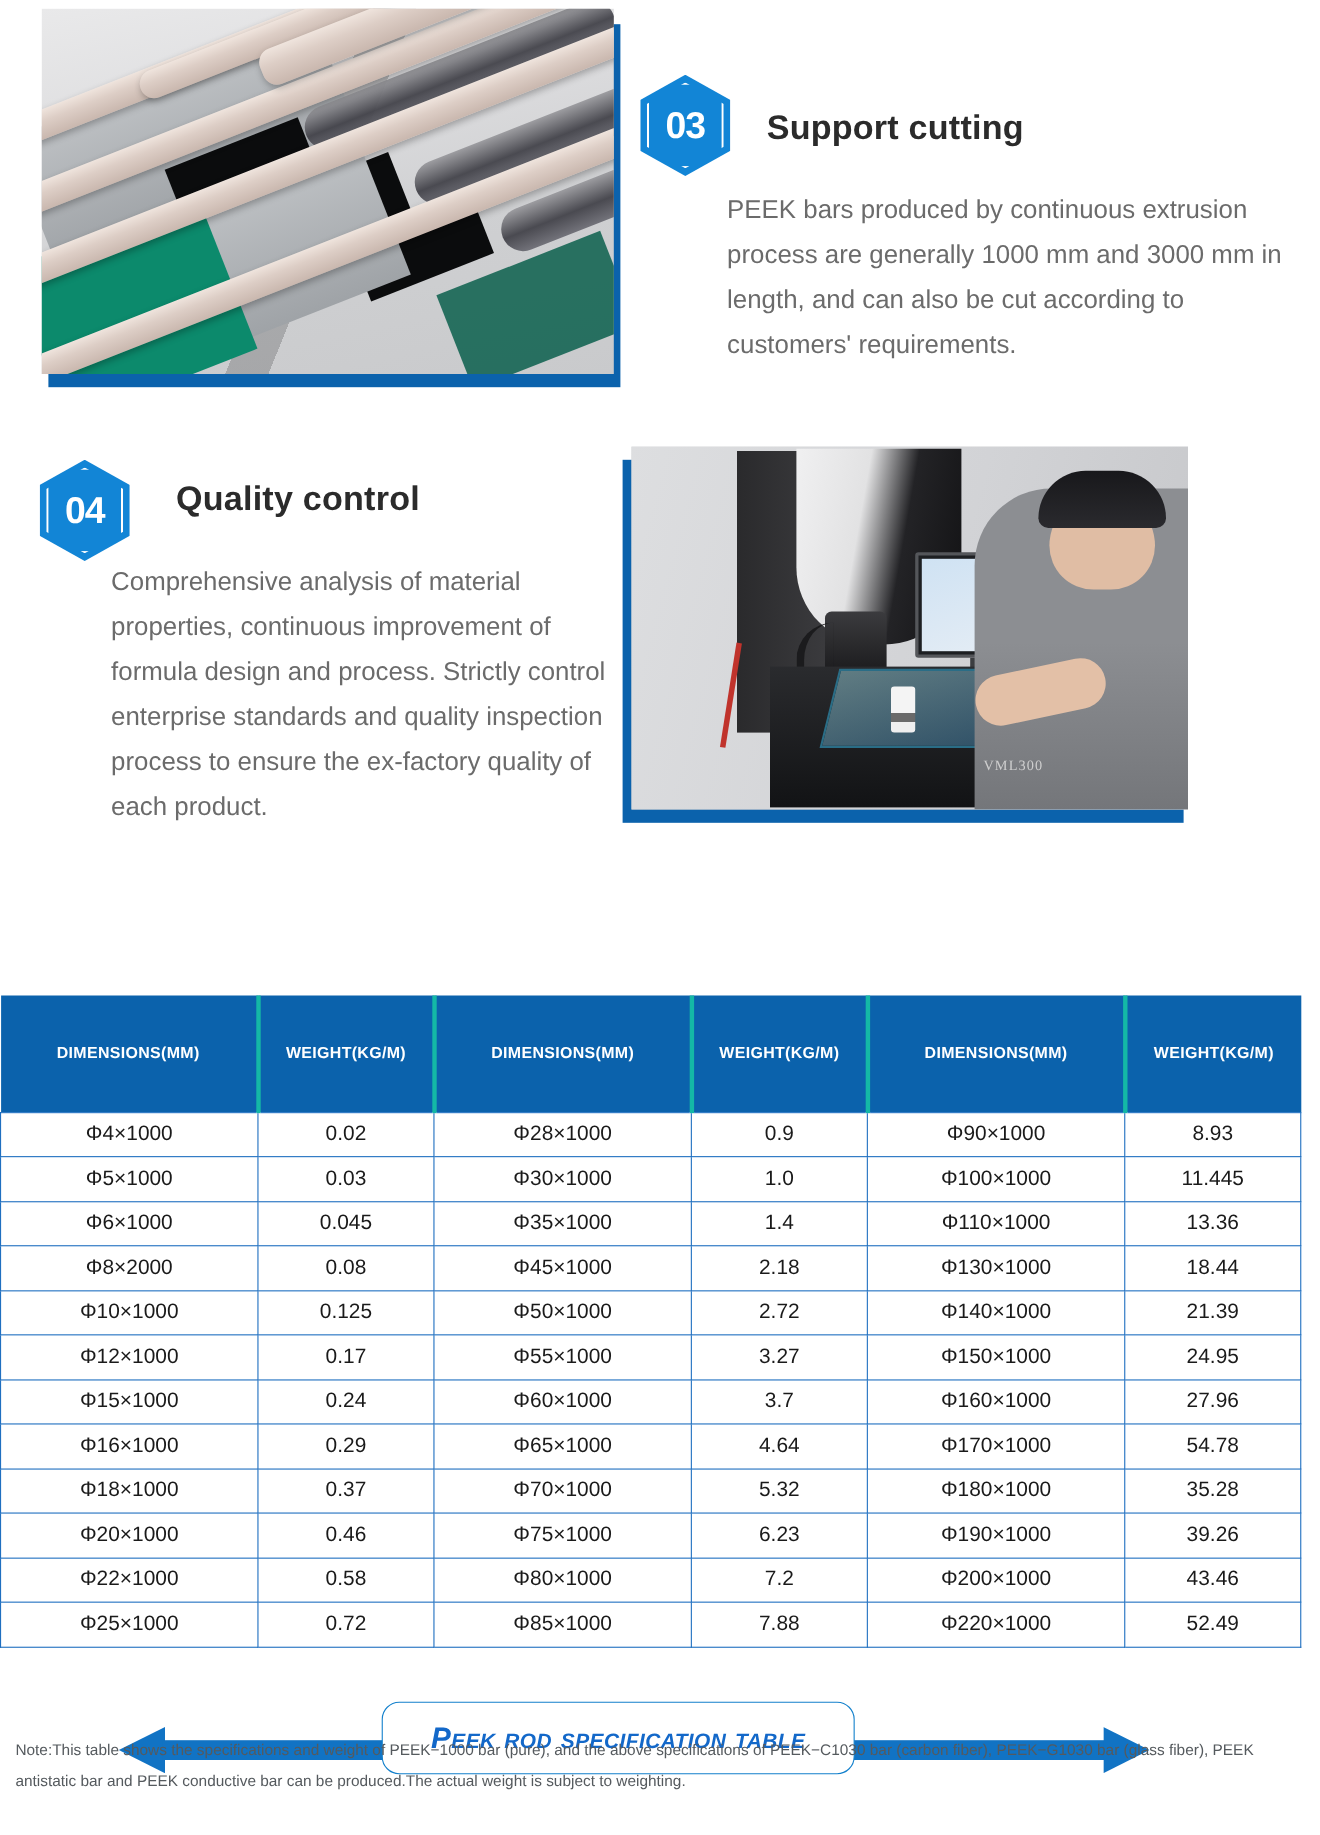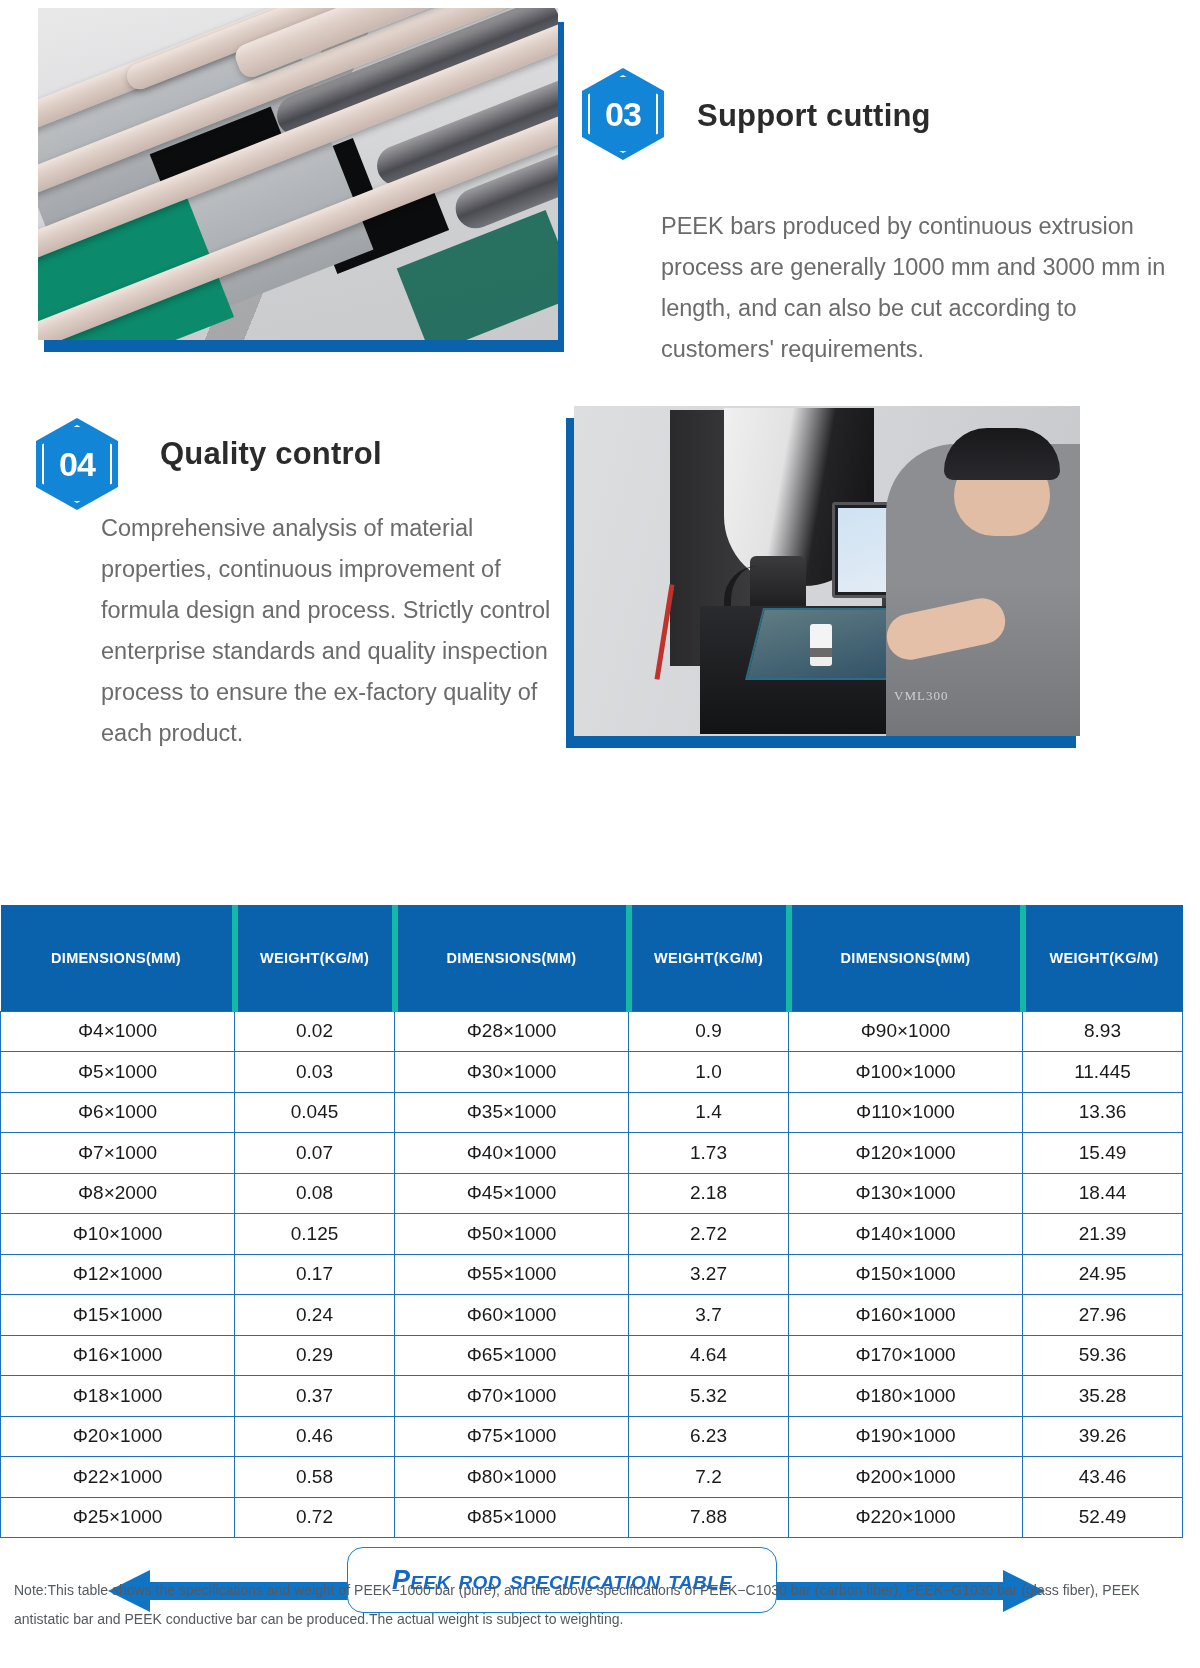"PEEK bars produced by continuous" div.sec-body { margin-top: 36px -> none }
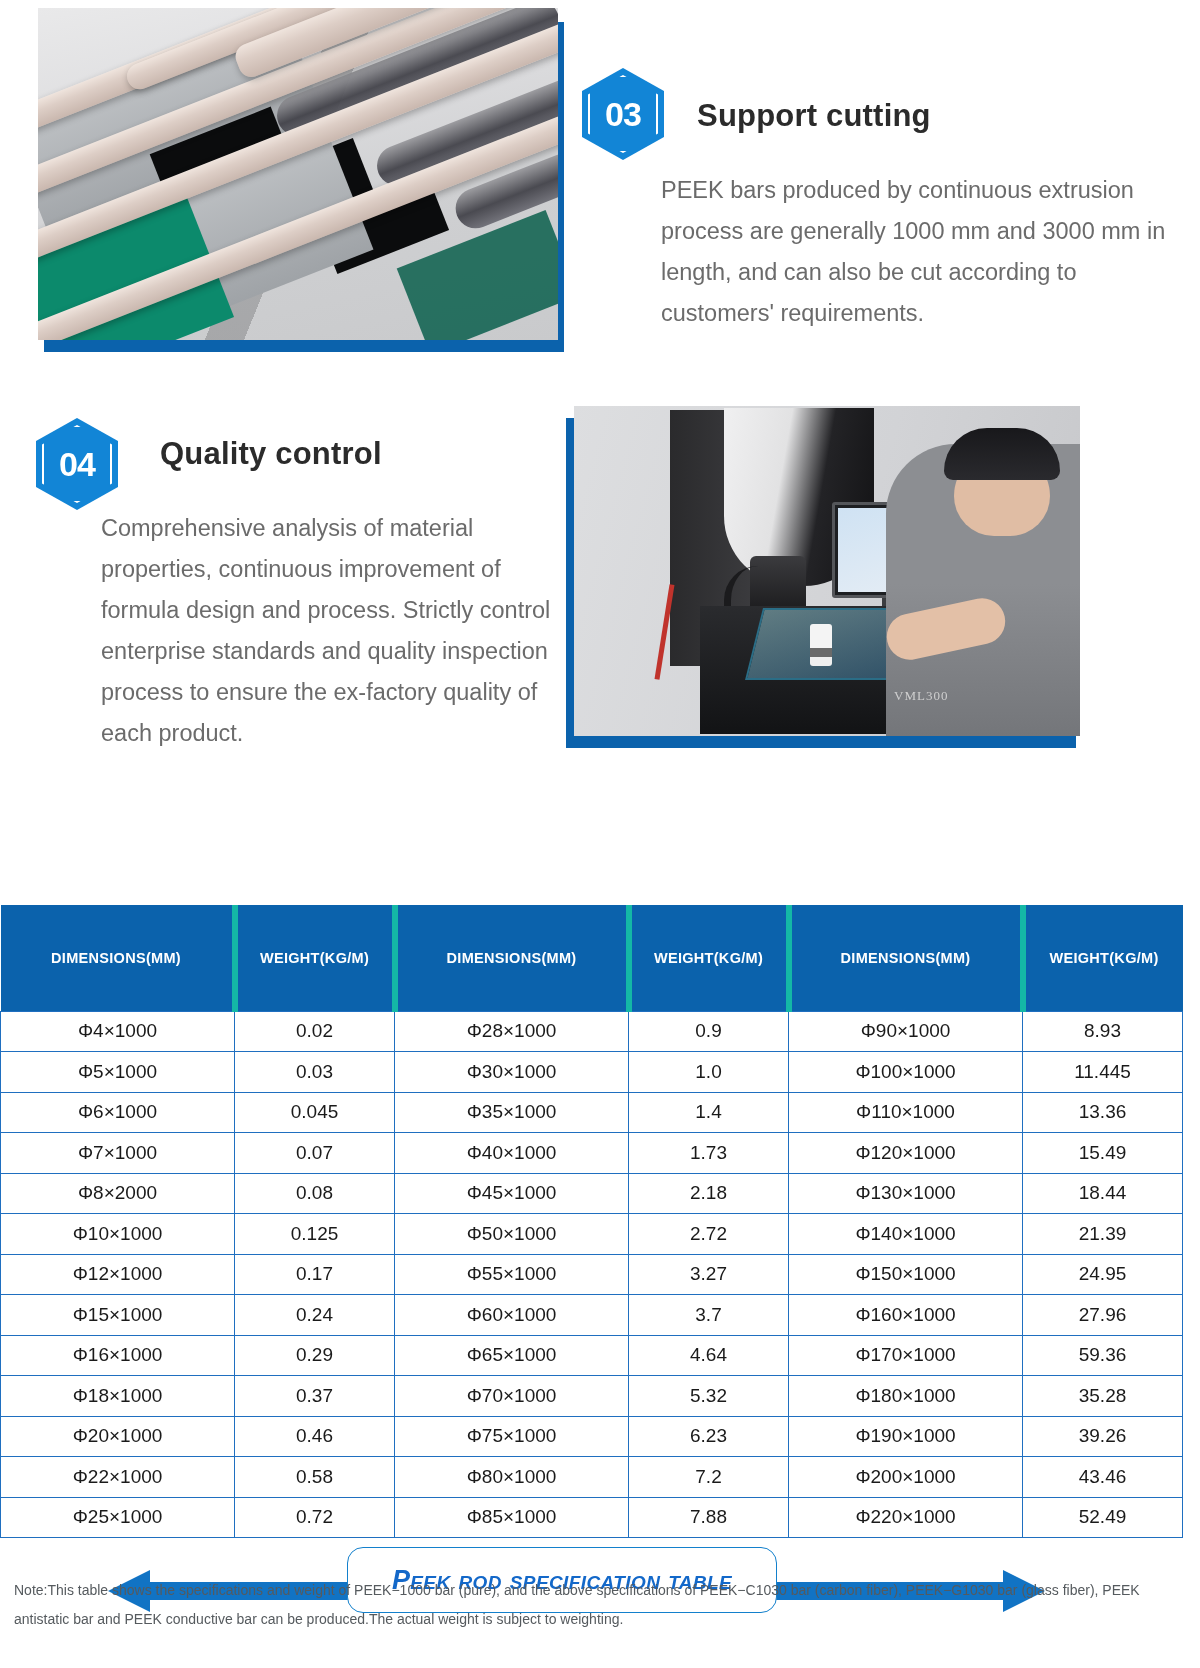"DIMENSIONS(MM)" table.spec th { border-right: 6px solid #14b8a6 -> 4px solid #14b8a6 }
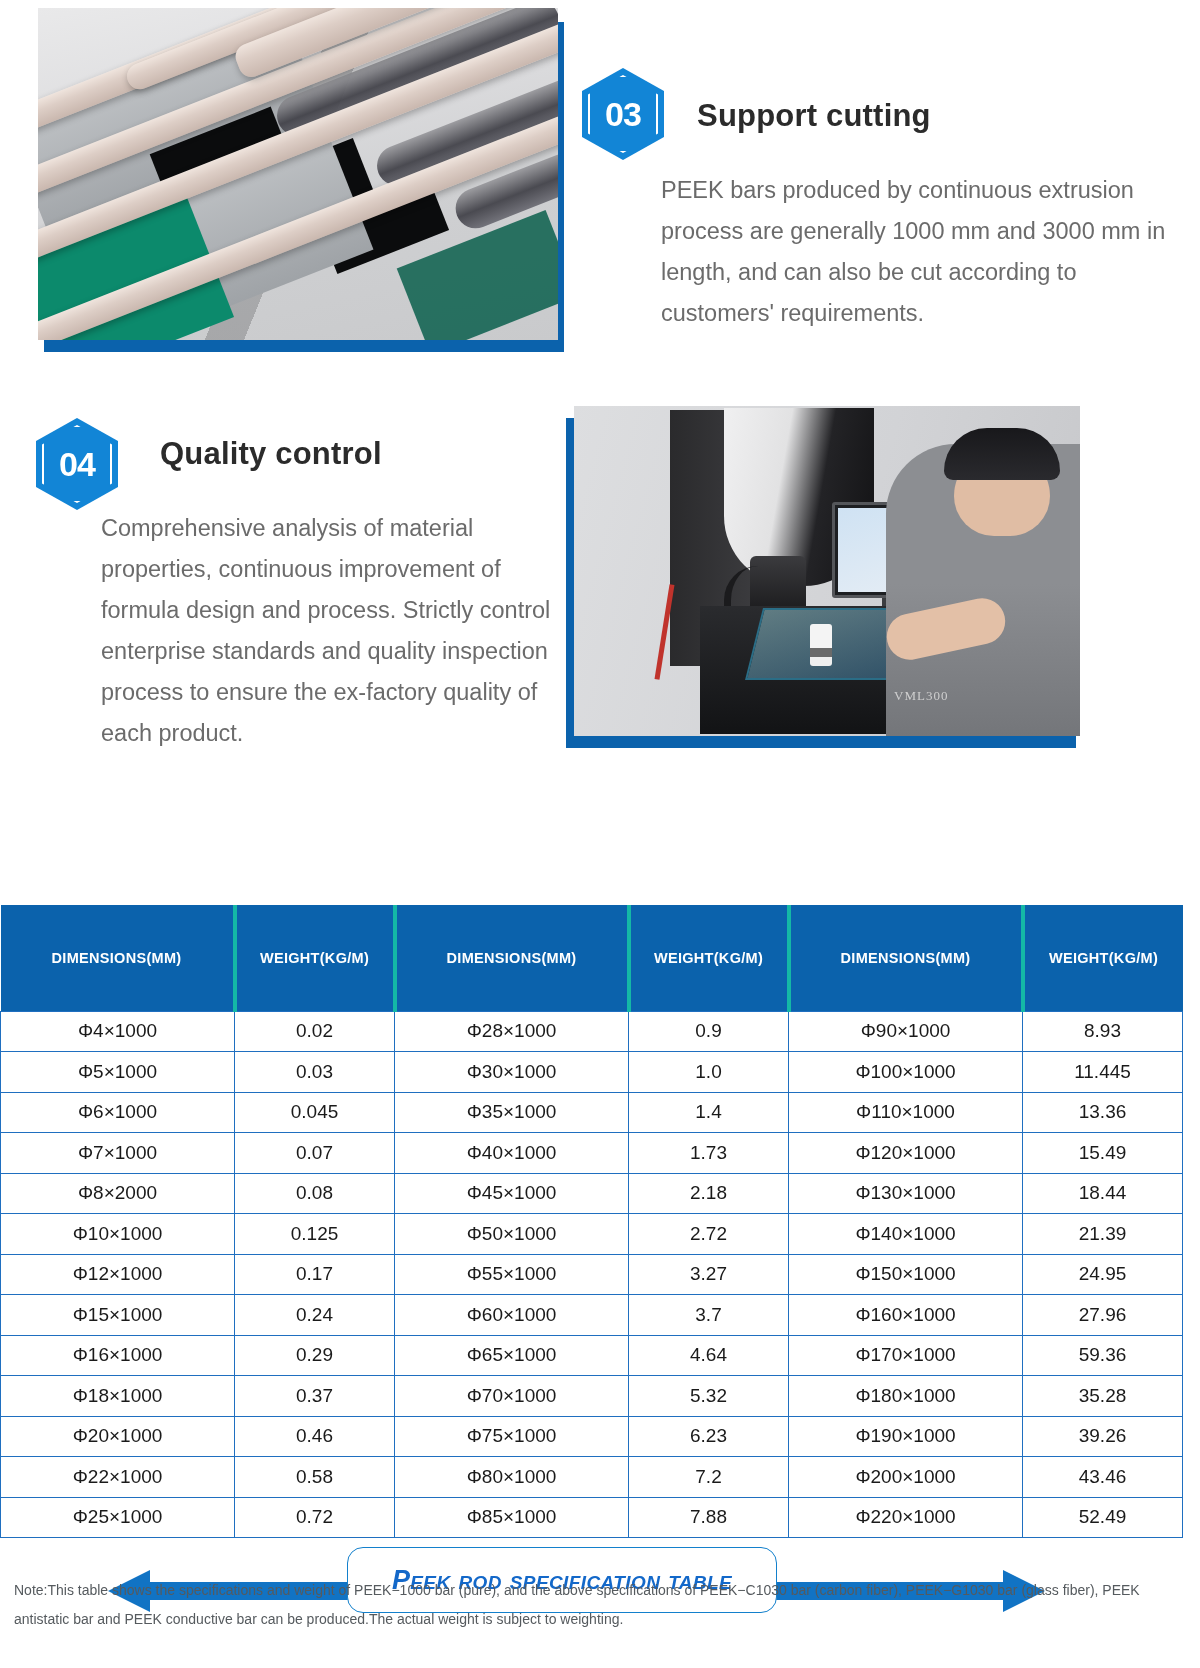"Φ7×1000" tr { html: <tr> <td>Φ7×1000</td> <td>0.07</td> <td>Φ40×1000</td> <td>1.73</td> <td>Φ120×1000</td> <td>15.49</td> </tr> -> none }
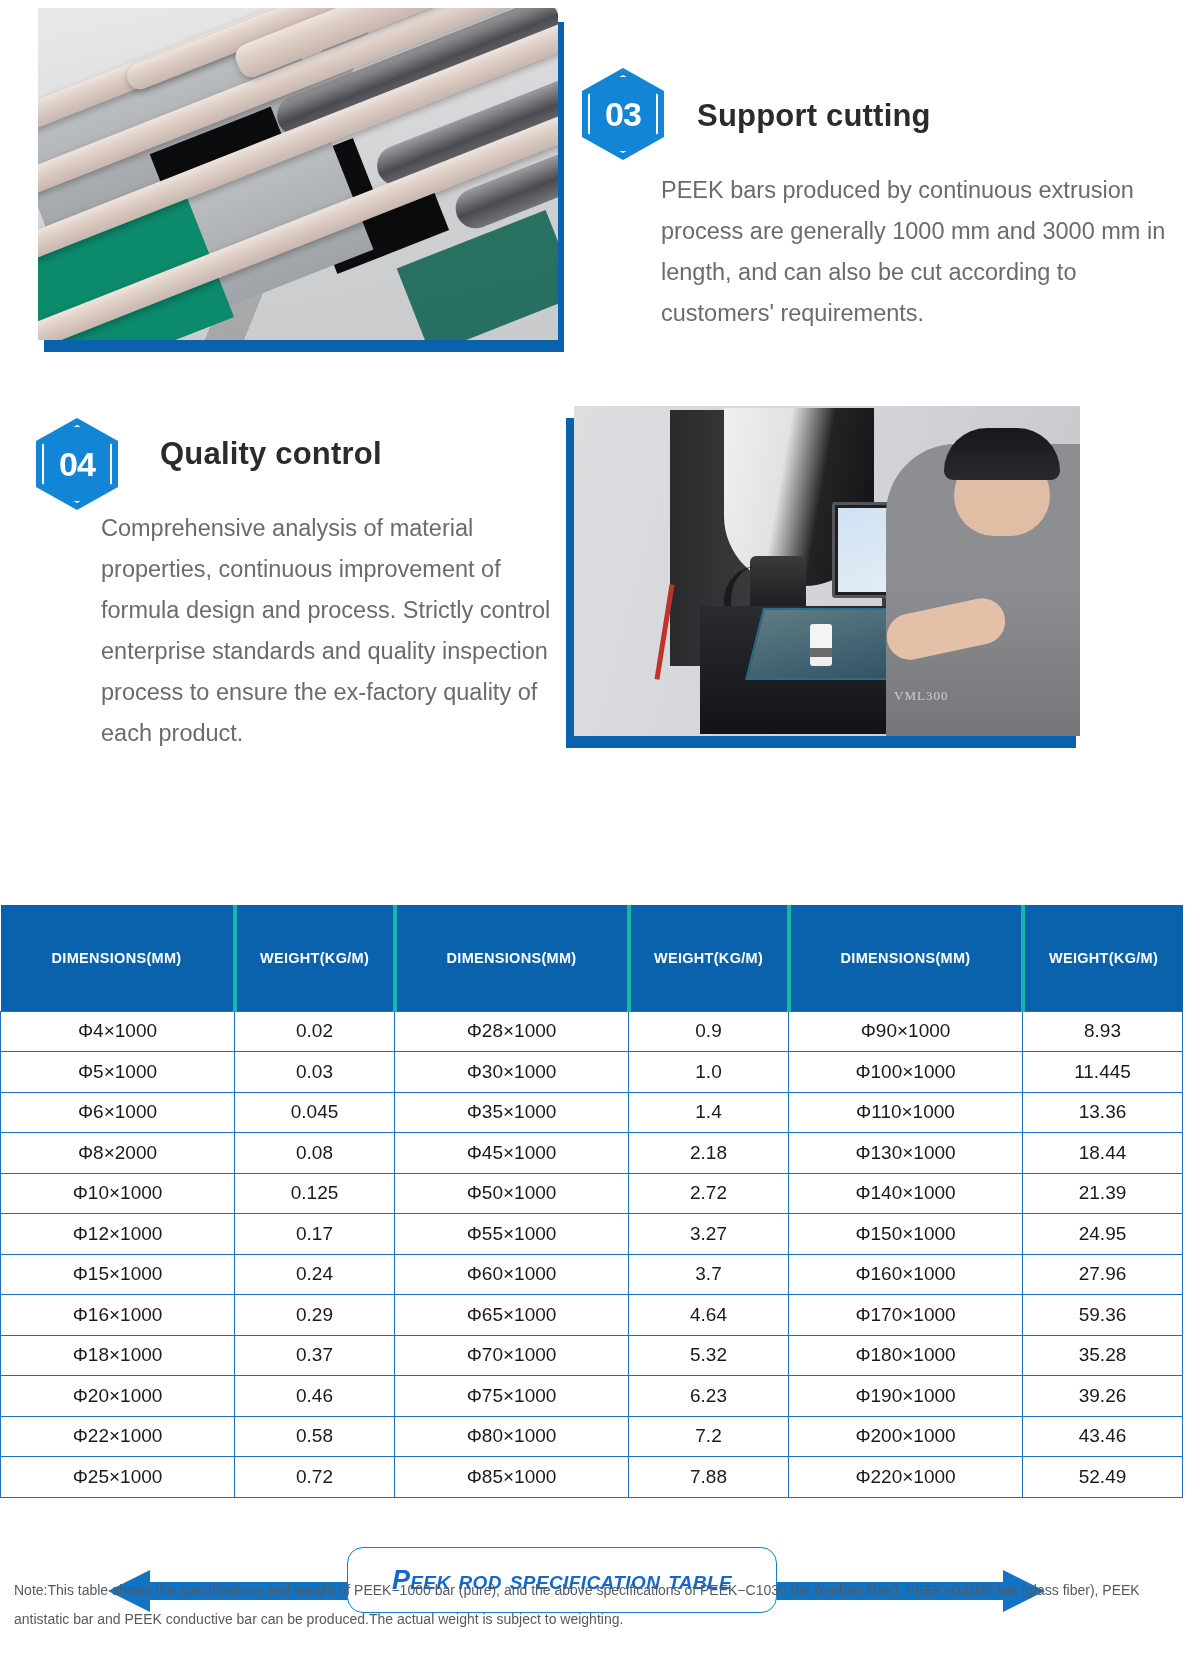"59.36" td { text: 59.36 -> 54.78 }
